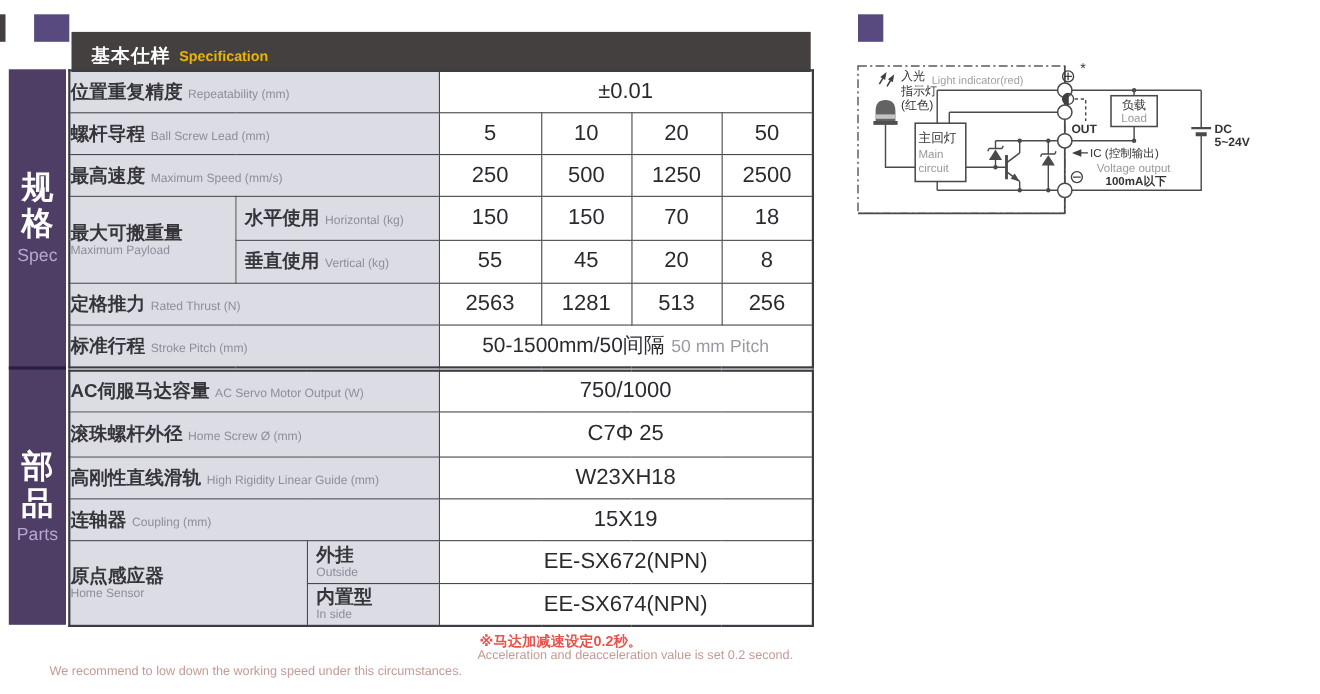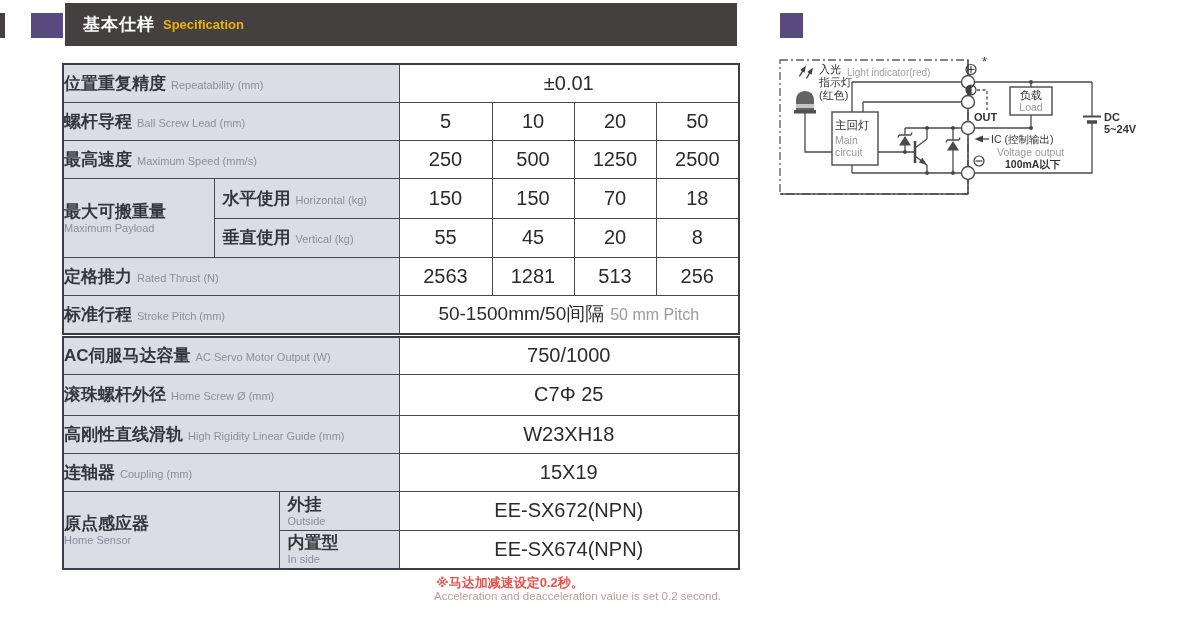"基本仕样" .bar { top: 3px -> 29px }
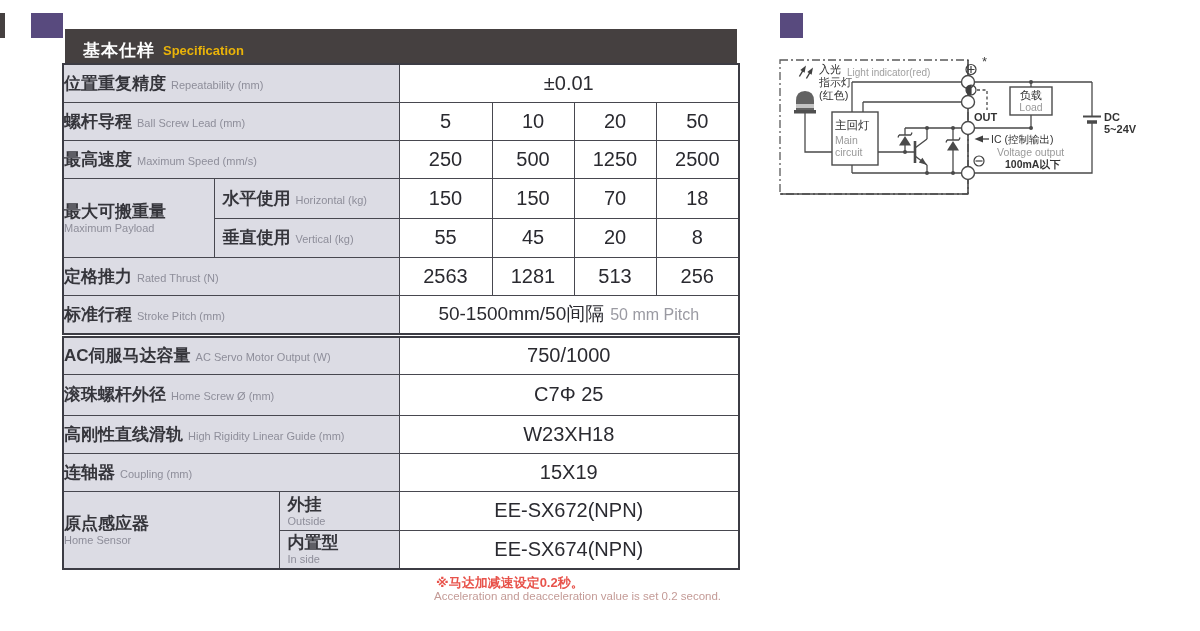"规格" div.sidebar { html: none -> <div> <div> <div>规格</div> <div>Spec</div> </div> <div></div> <div> <div>部品</div> <div>Parts</div> </div> </div> }
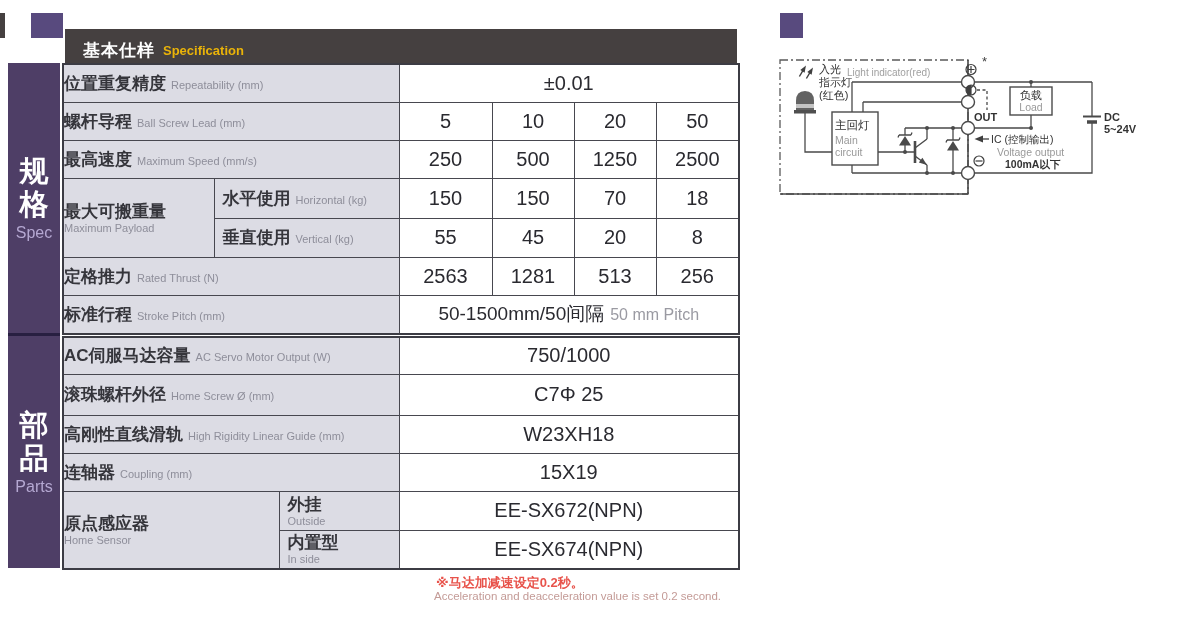"We recommend to low down" div.note { html: none -> <div>We recommend to low down the working speed under this circumstances.</div> }
